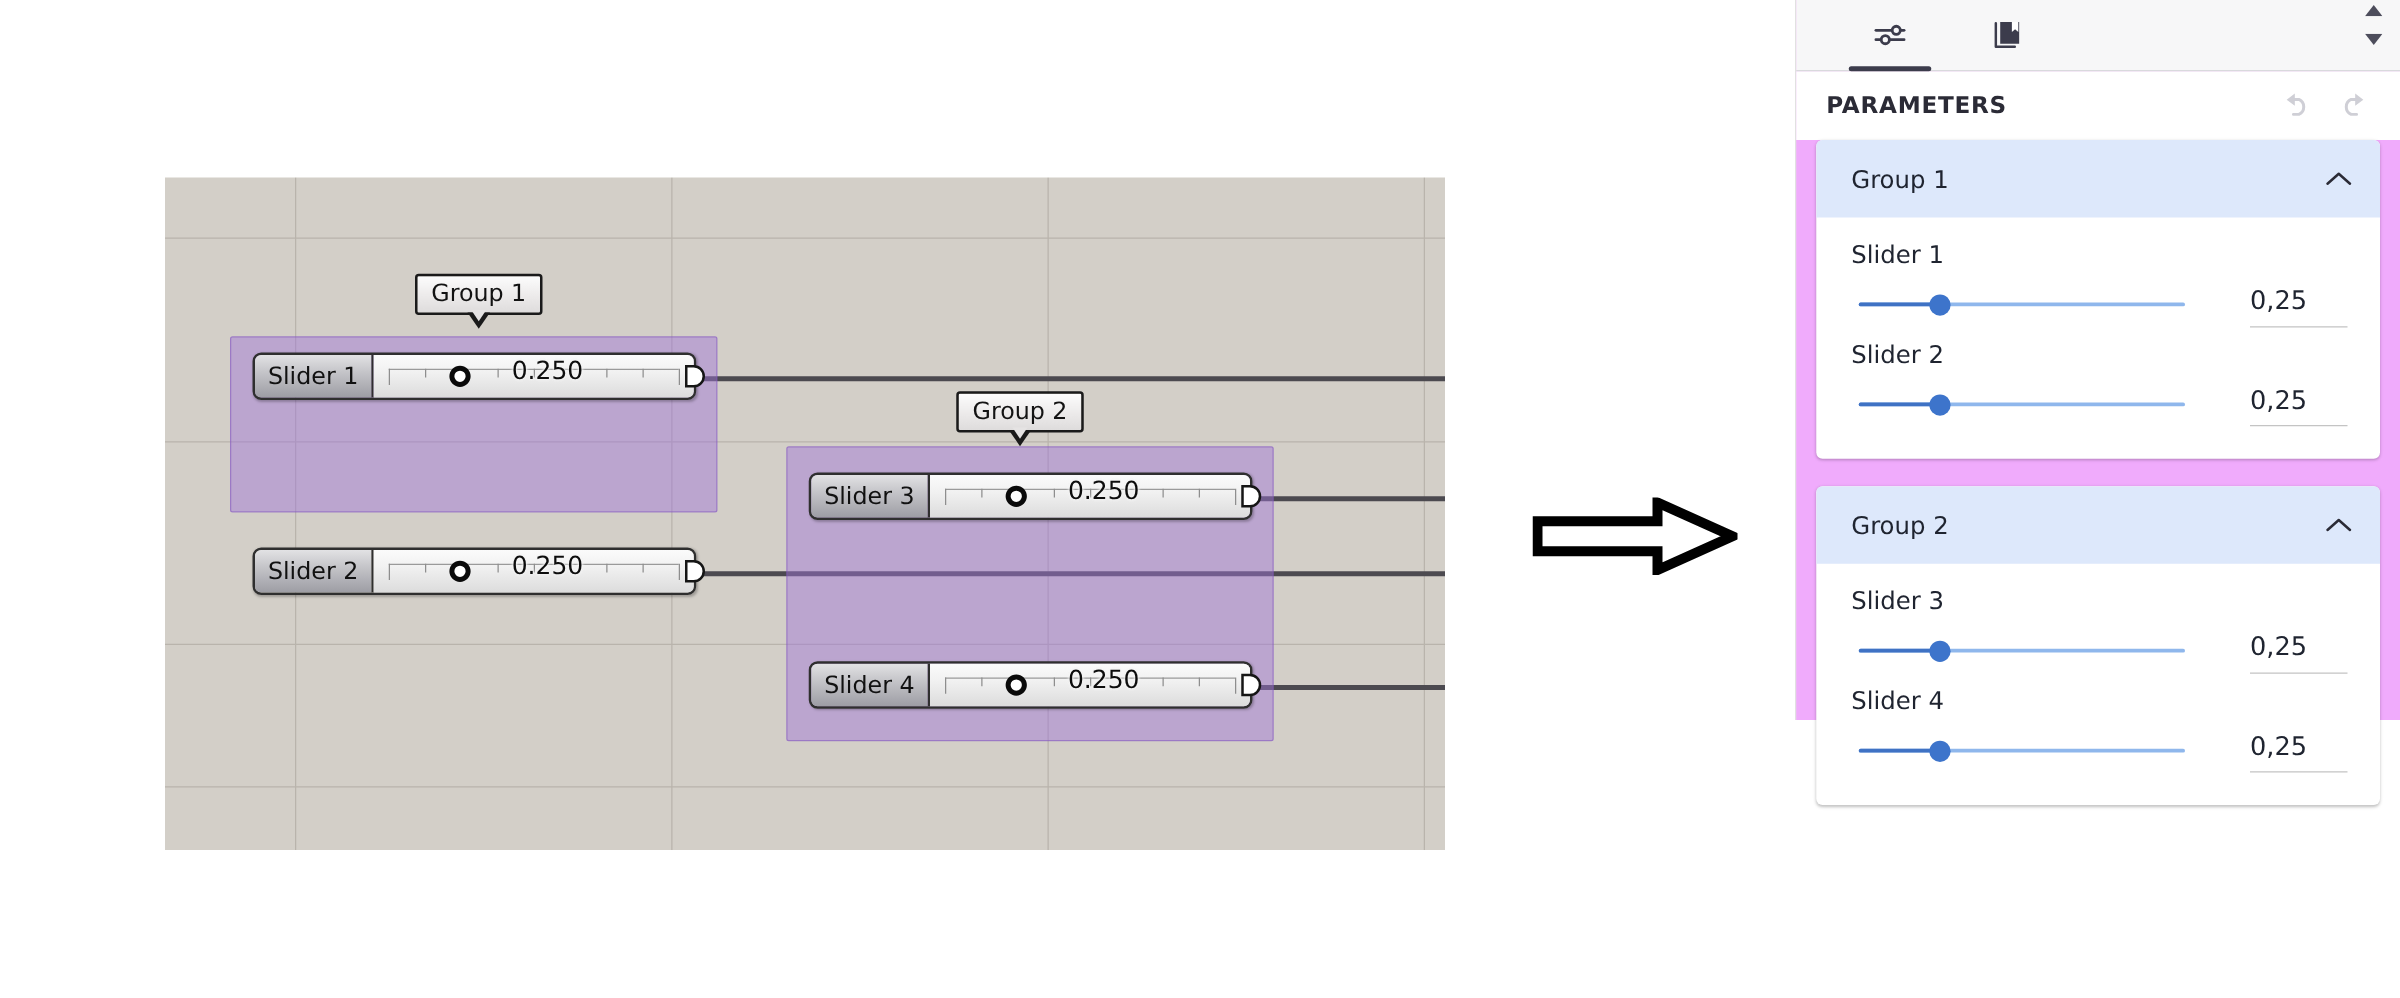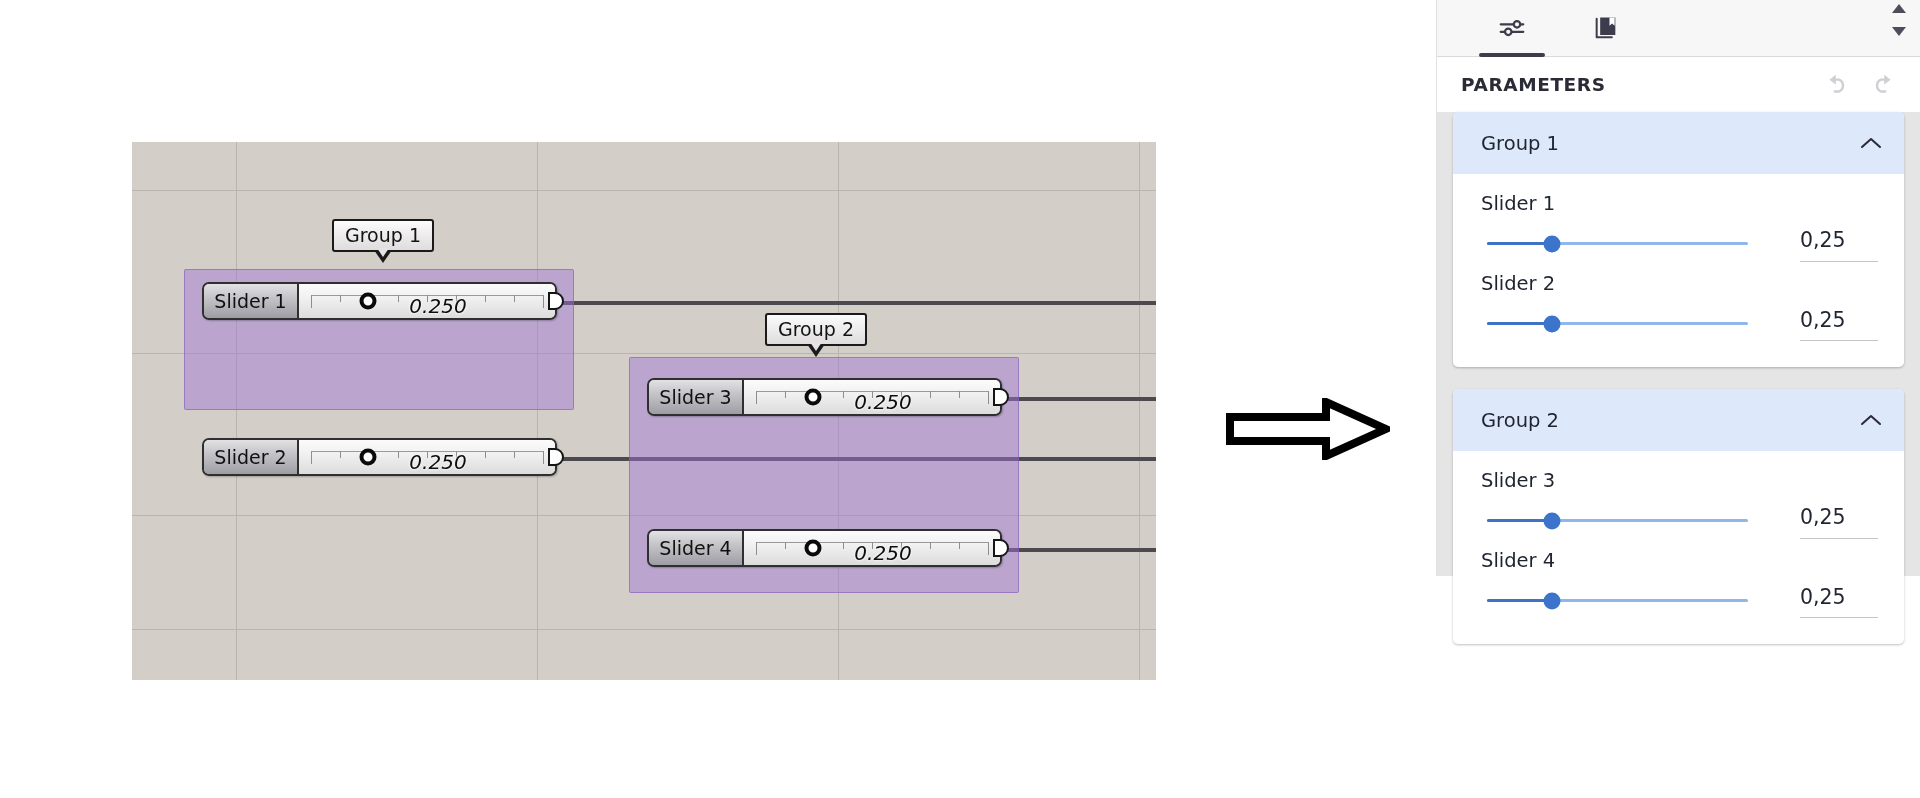"PARAMETERS" #panel { background: #e5e5e5 -> #f0abfc }
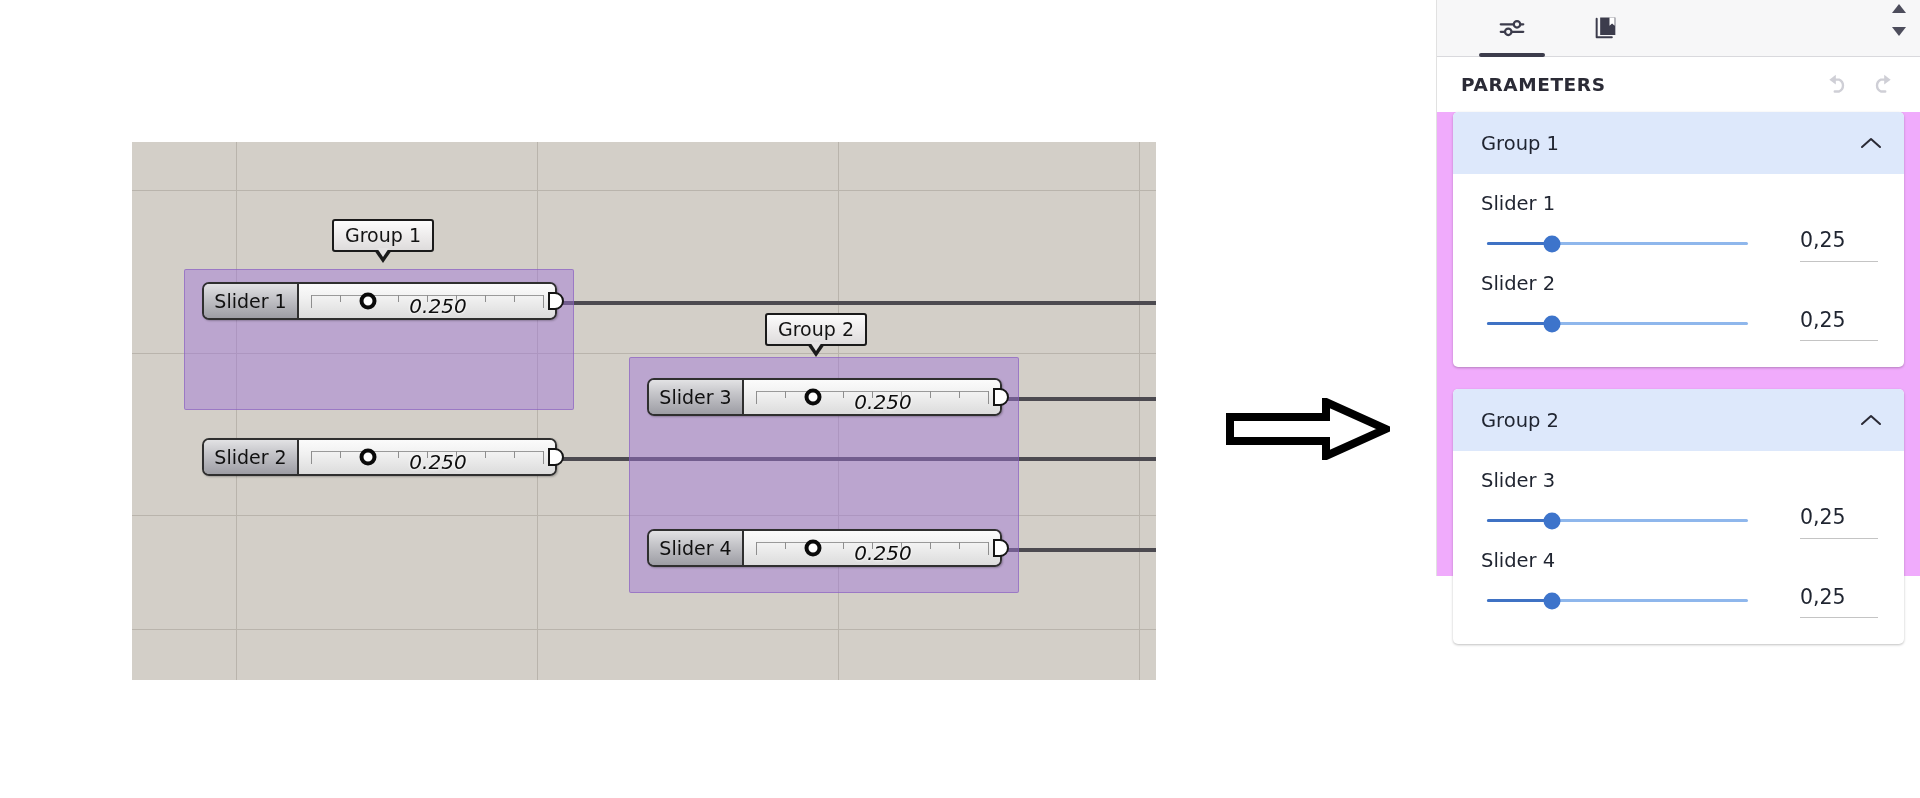"0.250" .gh-track { align-items: flex-end -> flex-start; font-style: italic -> none }
